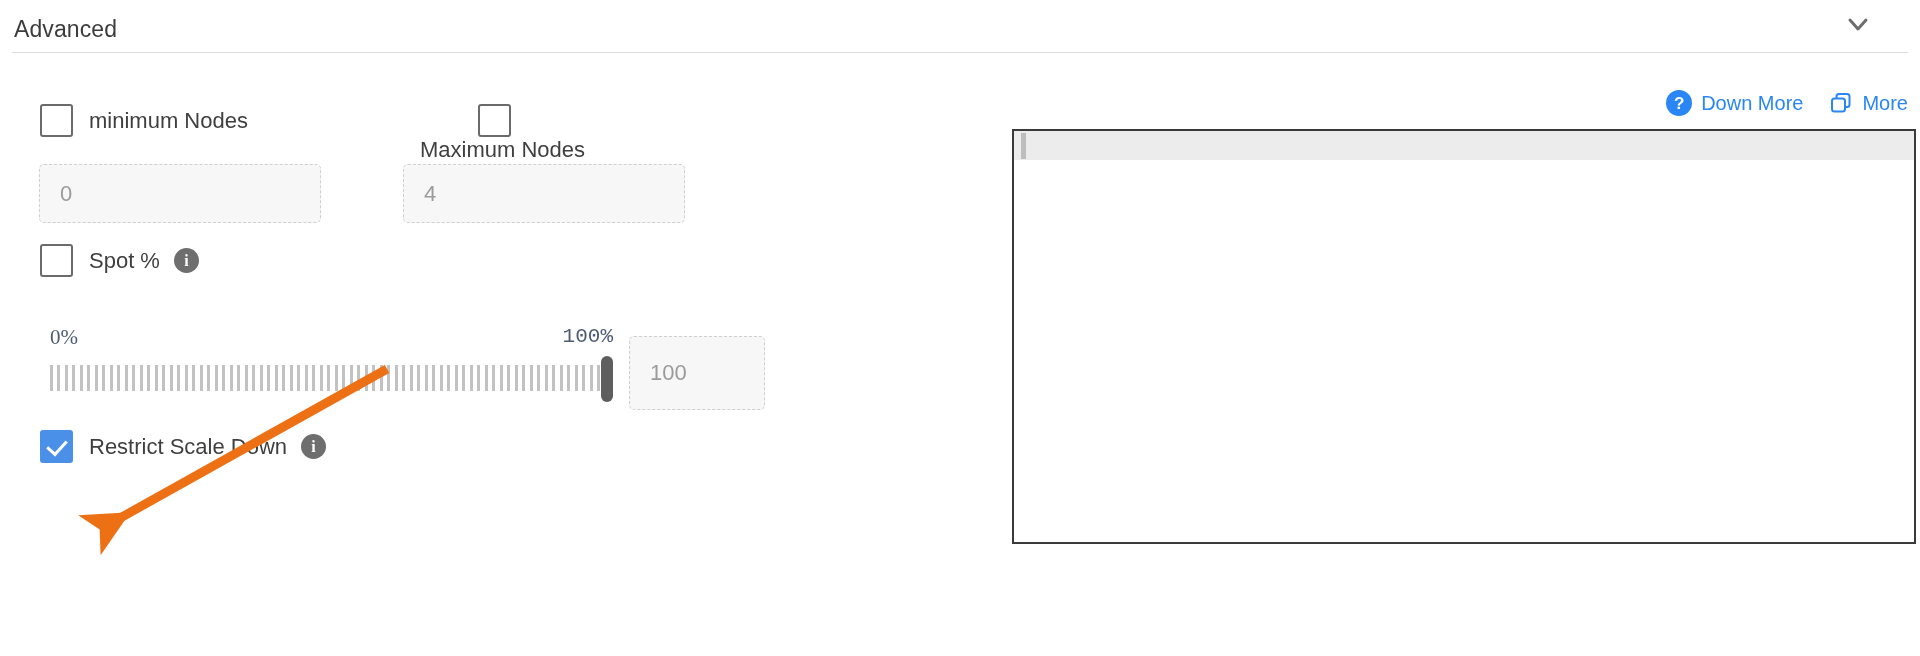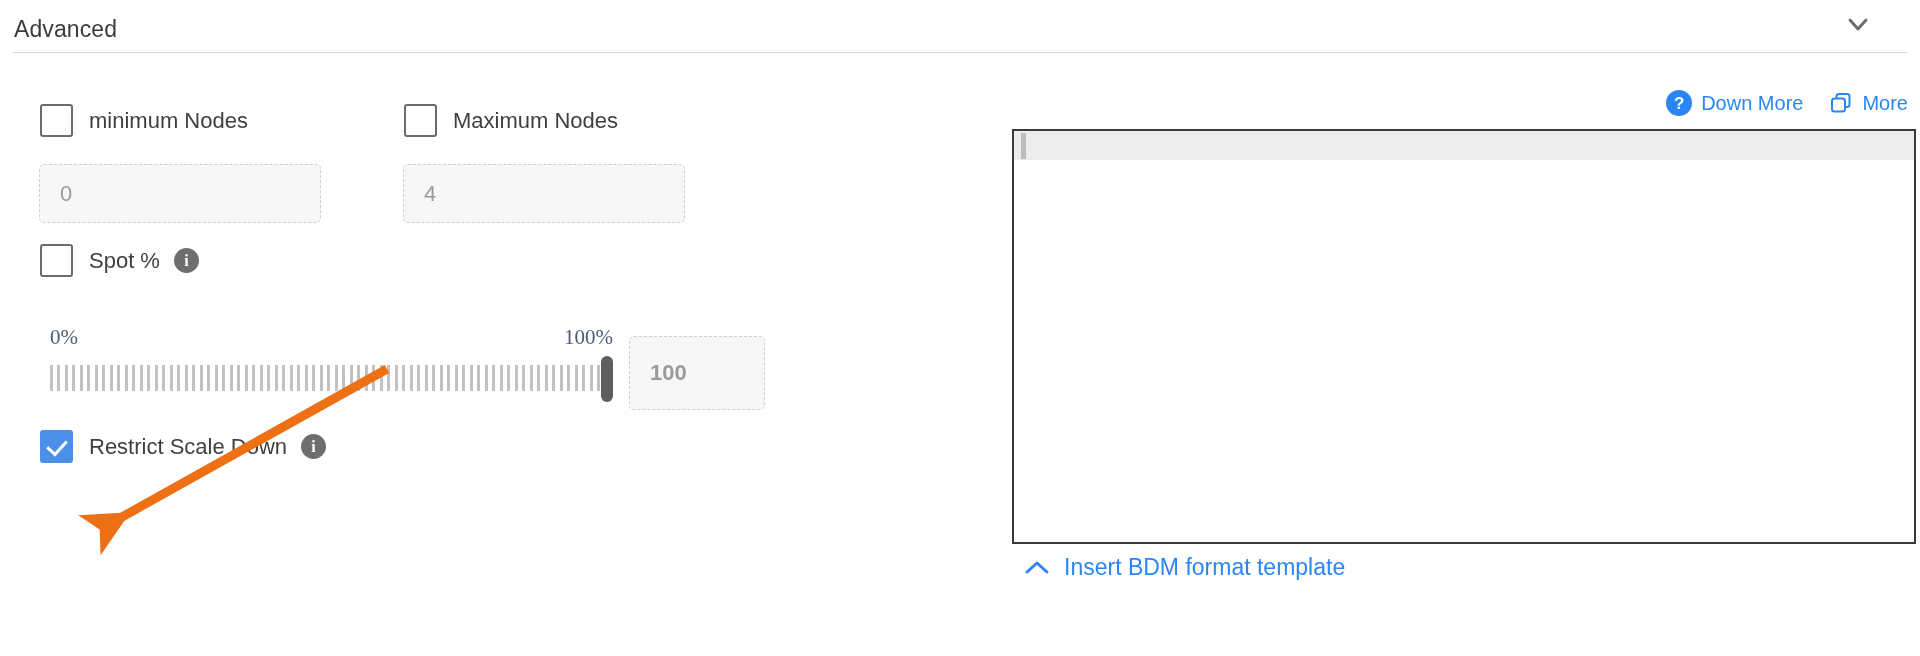"Maximum Nodes" div.chk-row { flex-direction: none -> column }
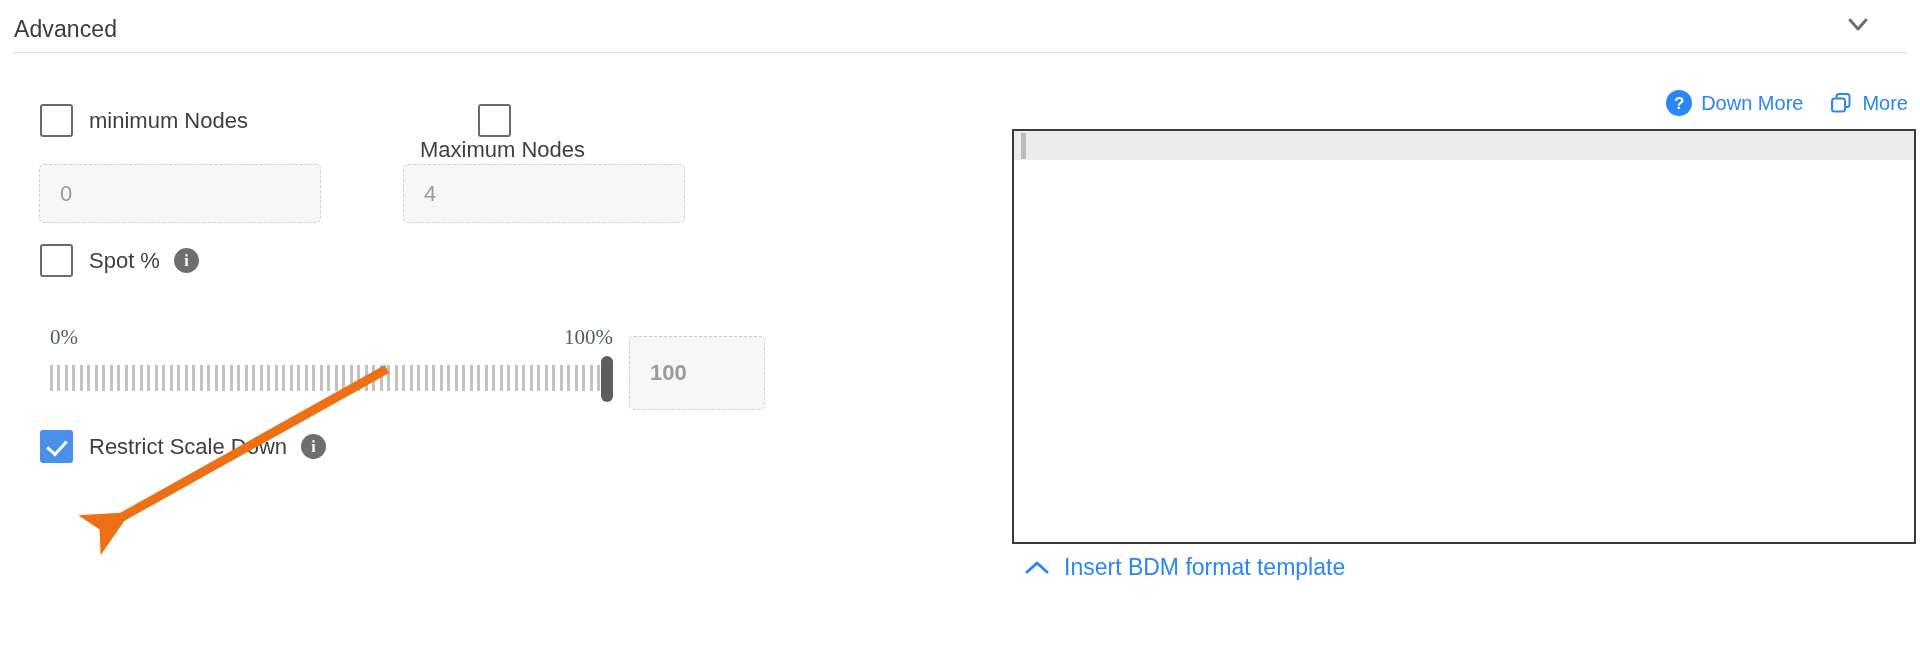"100%" .slider-max { font-family: none -> Liberation Mono, monospace }
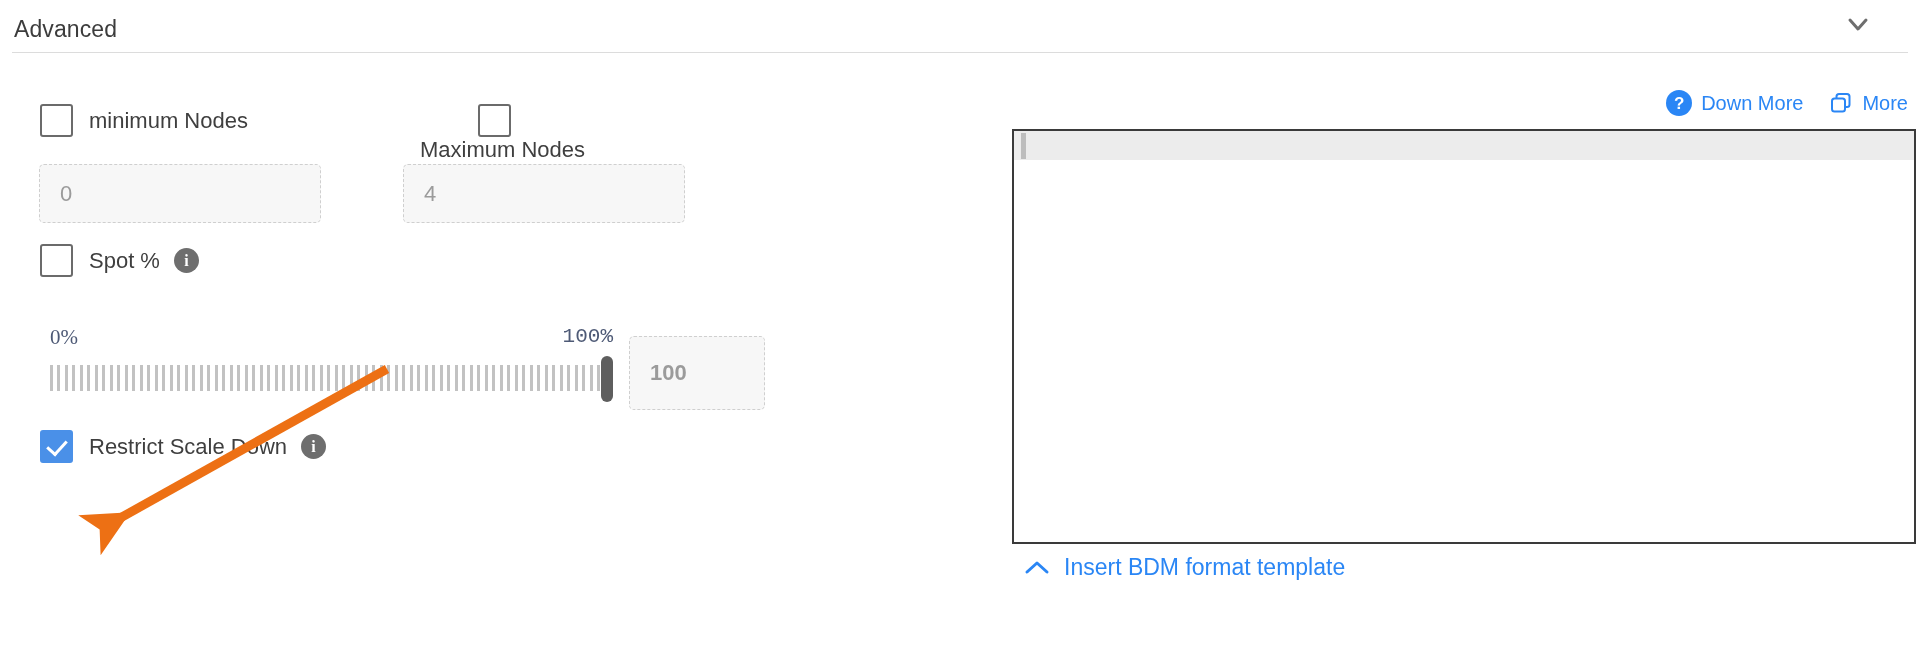"100" div.num-field { font-weight: bold -> none }
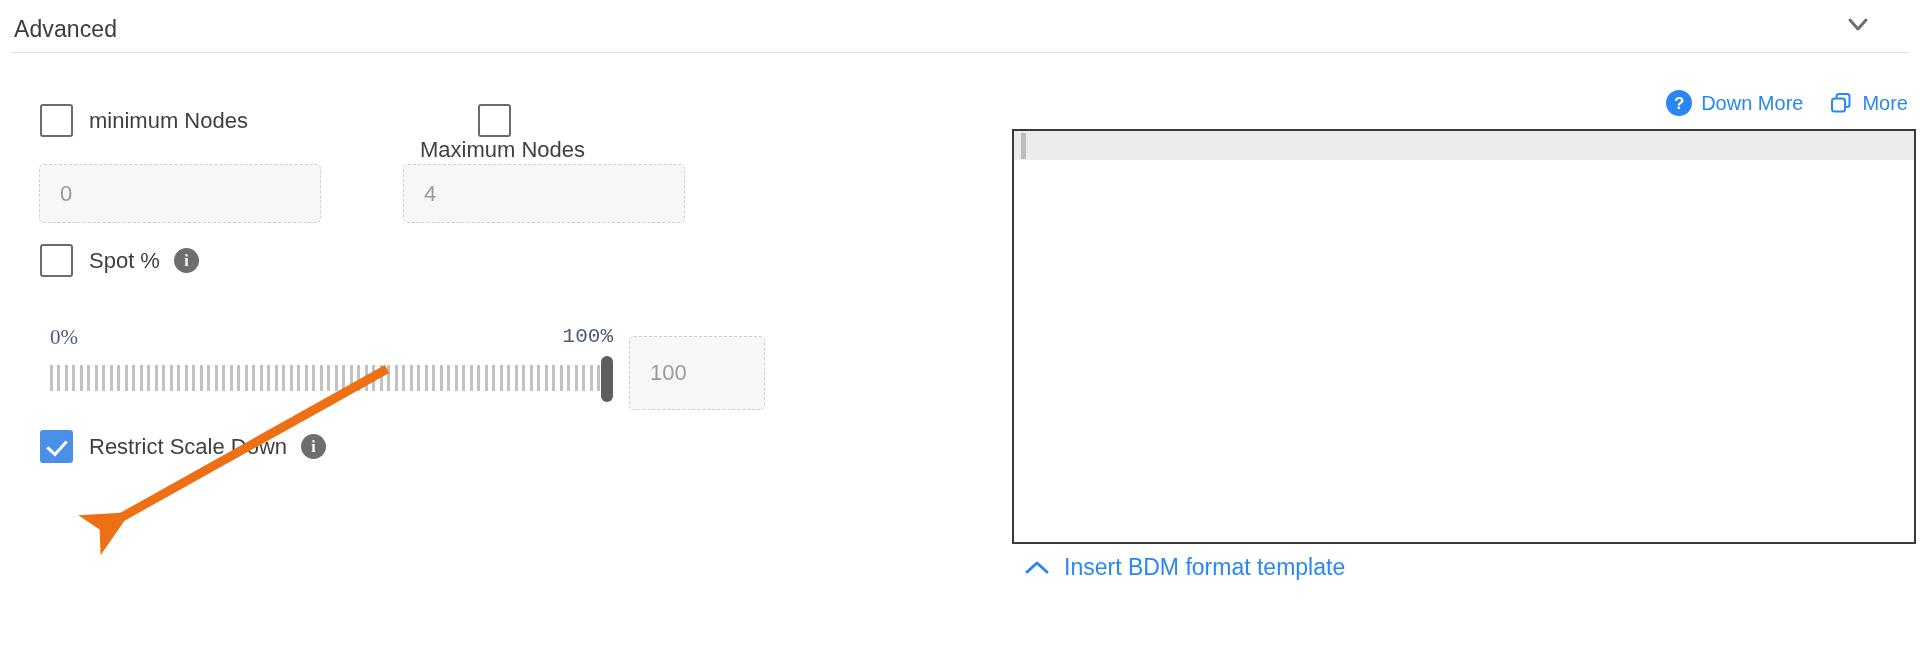"Insert BDM format template" div.insert-link { html: <div> <span> <svg> <polyline></polyline> </svg> </span> <span>Insert BDM format template</span> </div> -> none }
